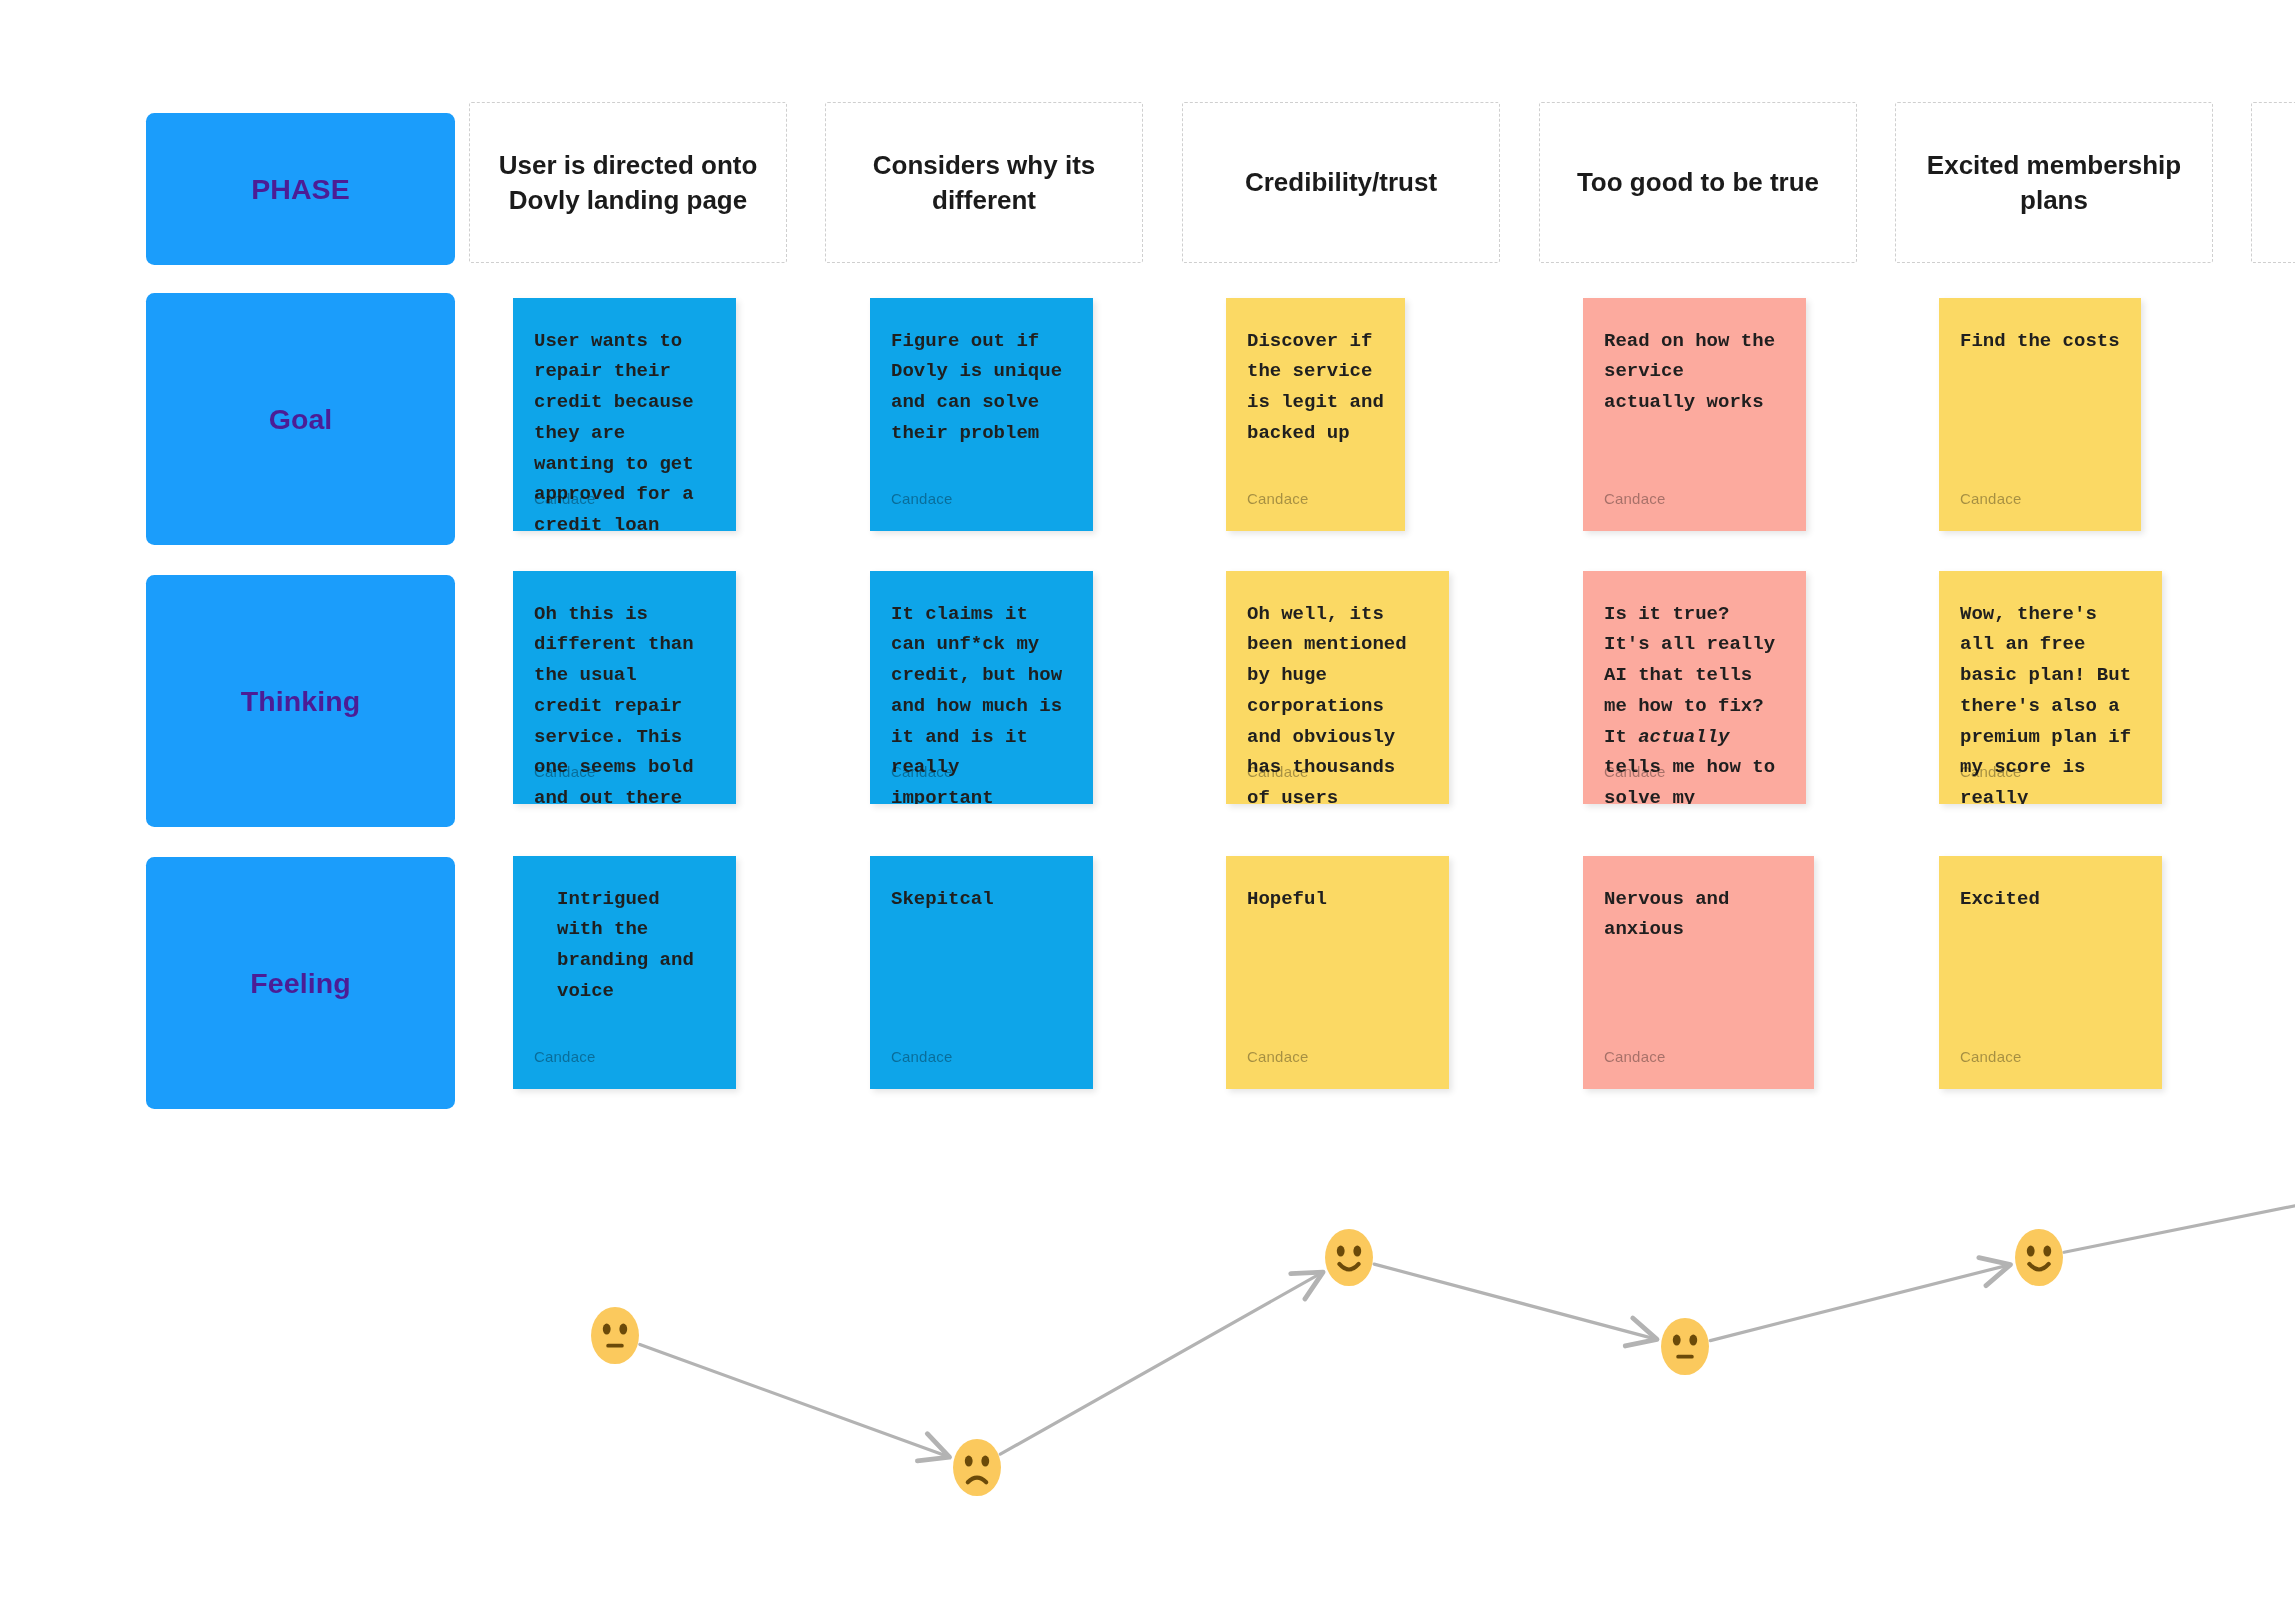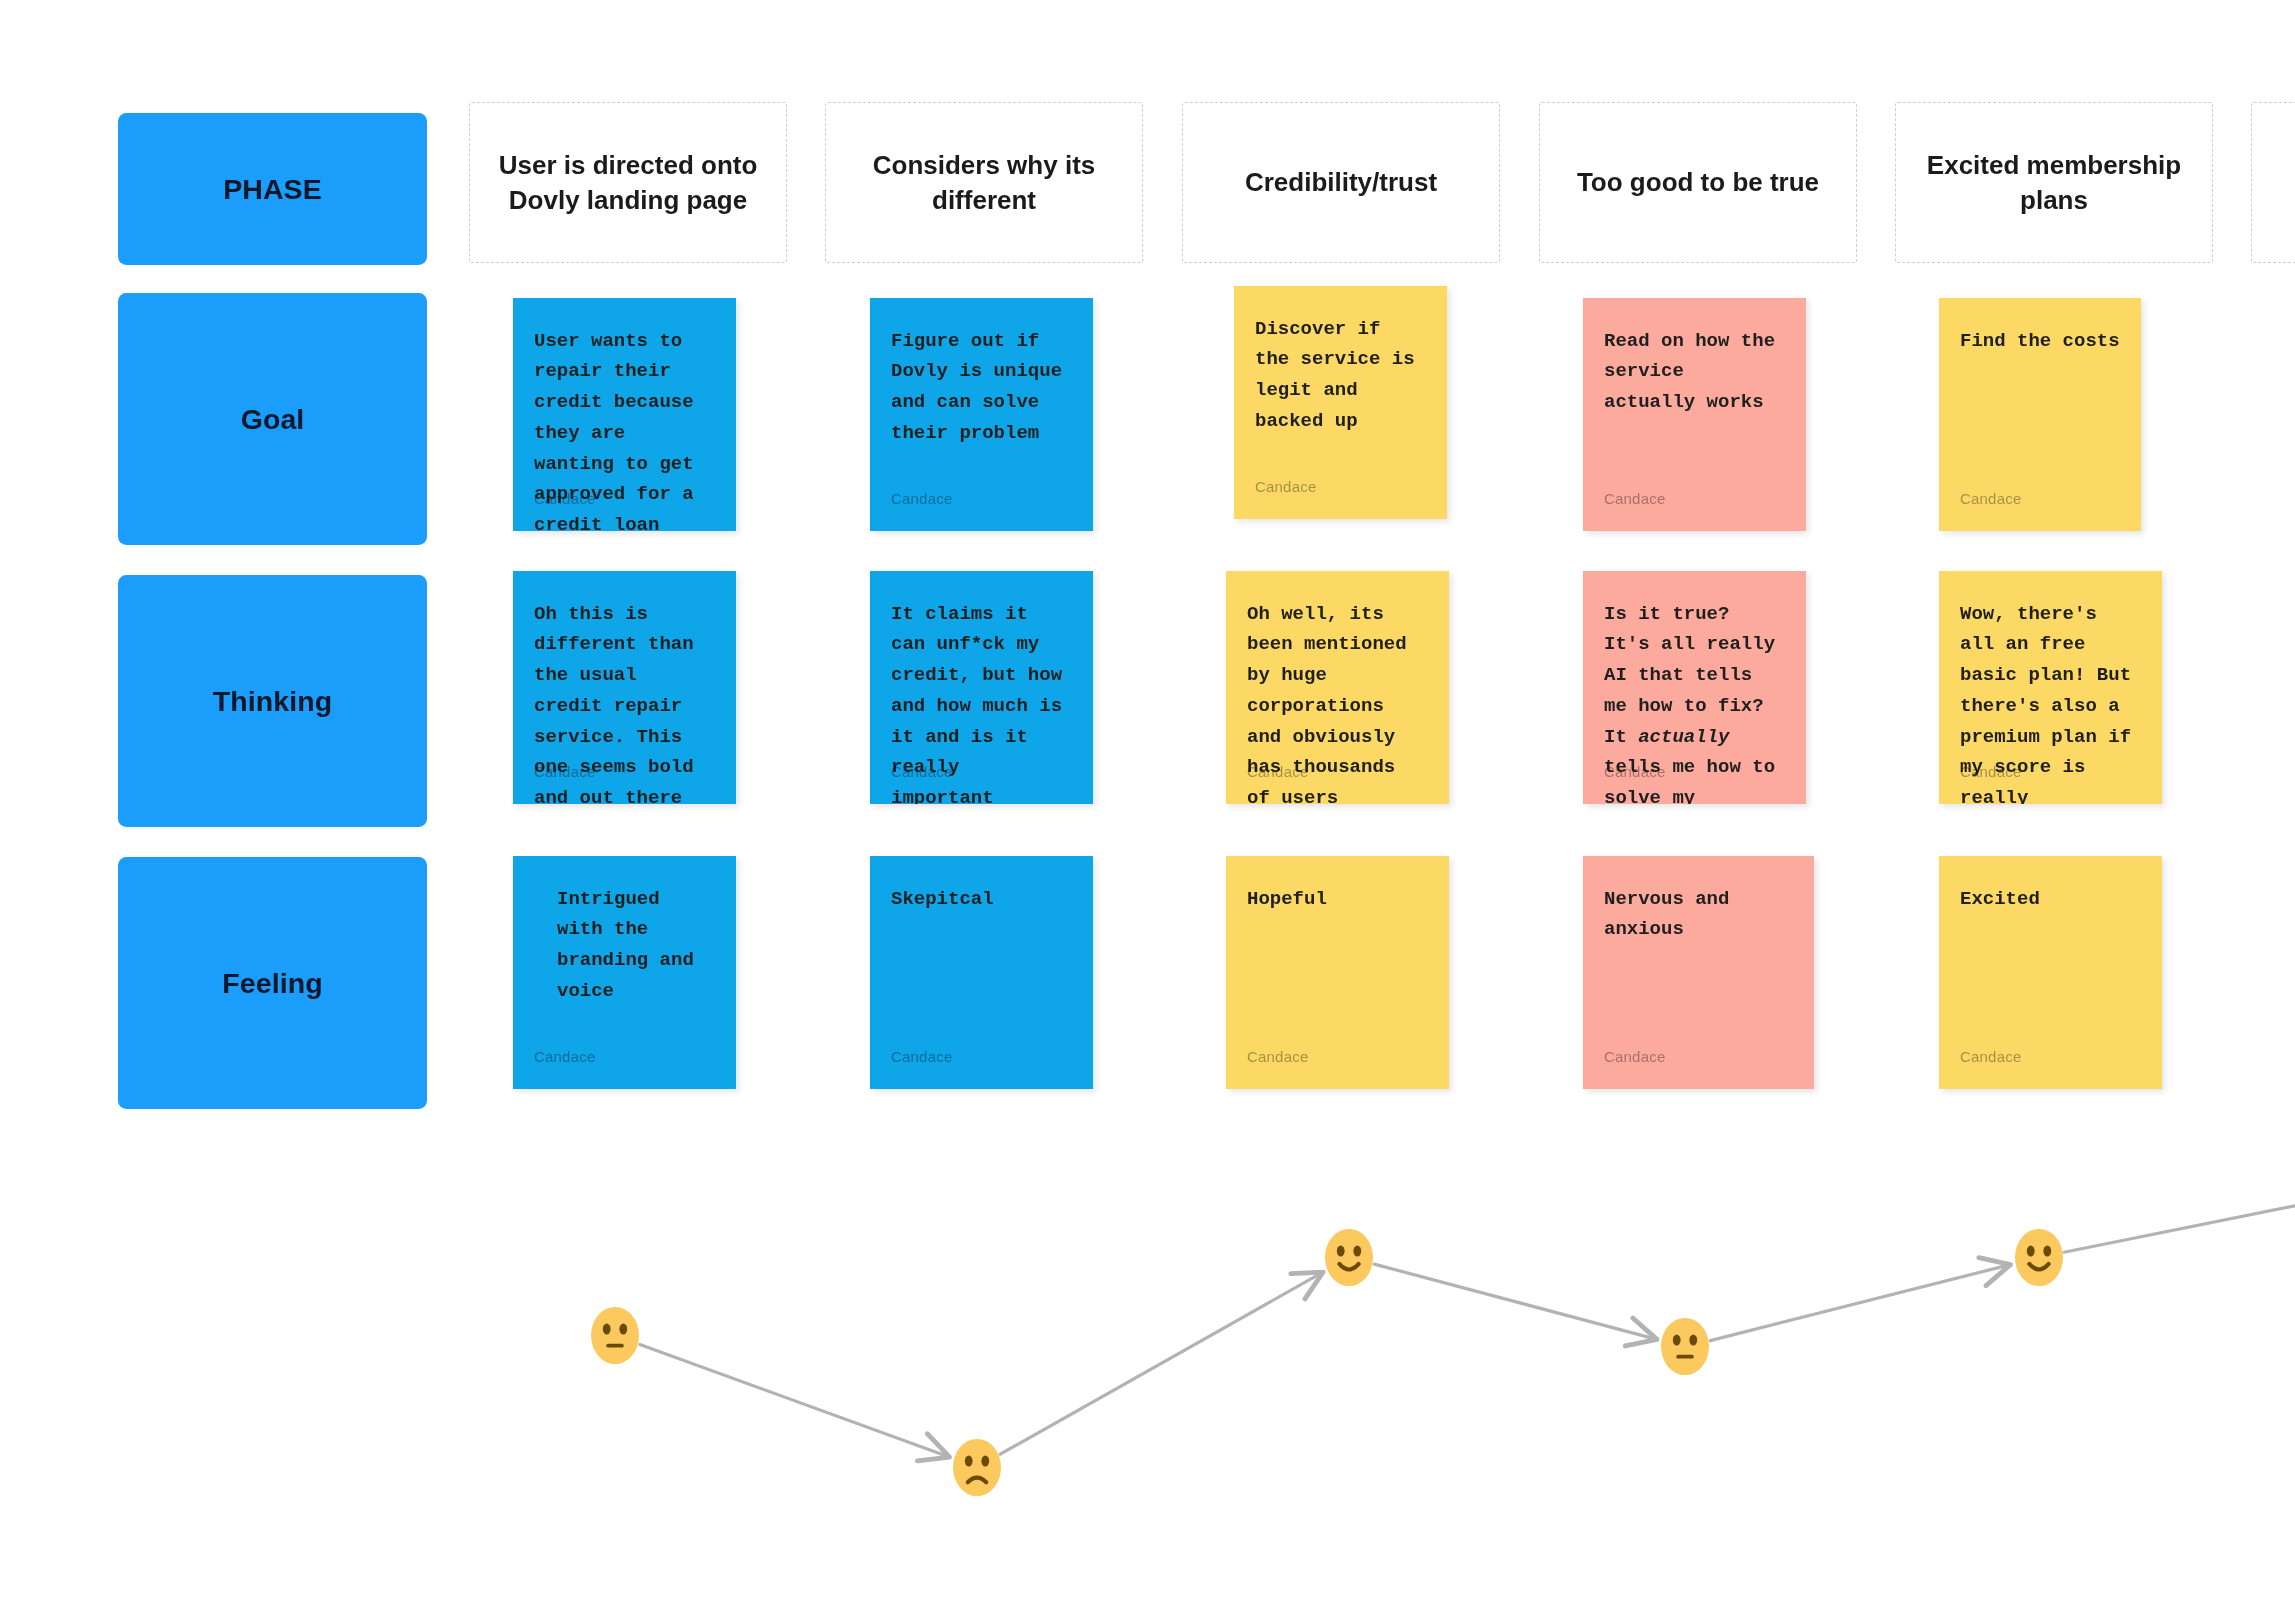"PHASE" .row-label { color: #0f172a -> #4c1d95; margin-left: none -> 28px }
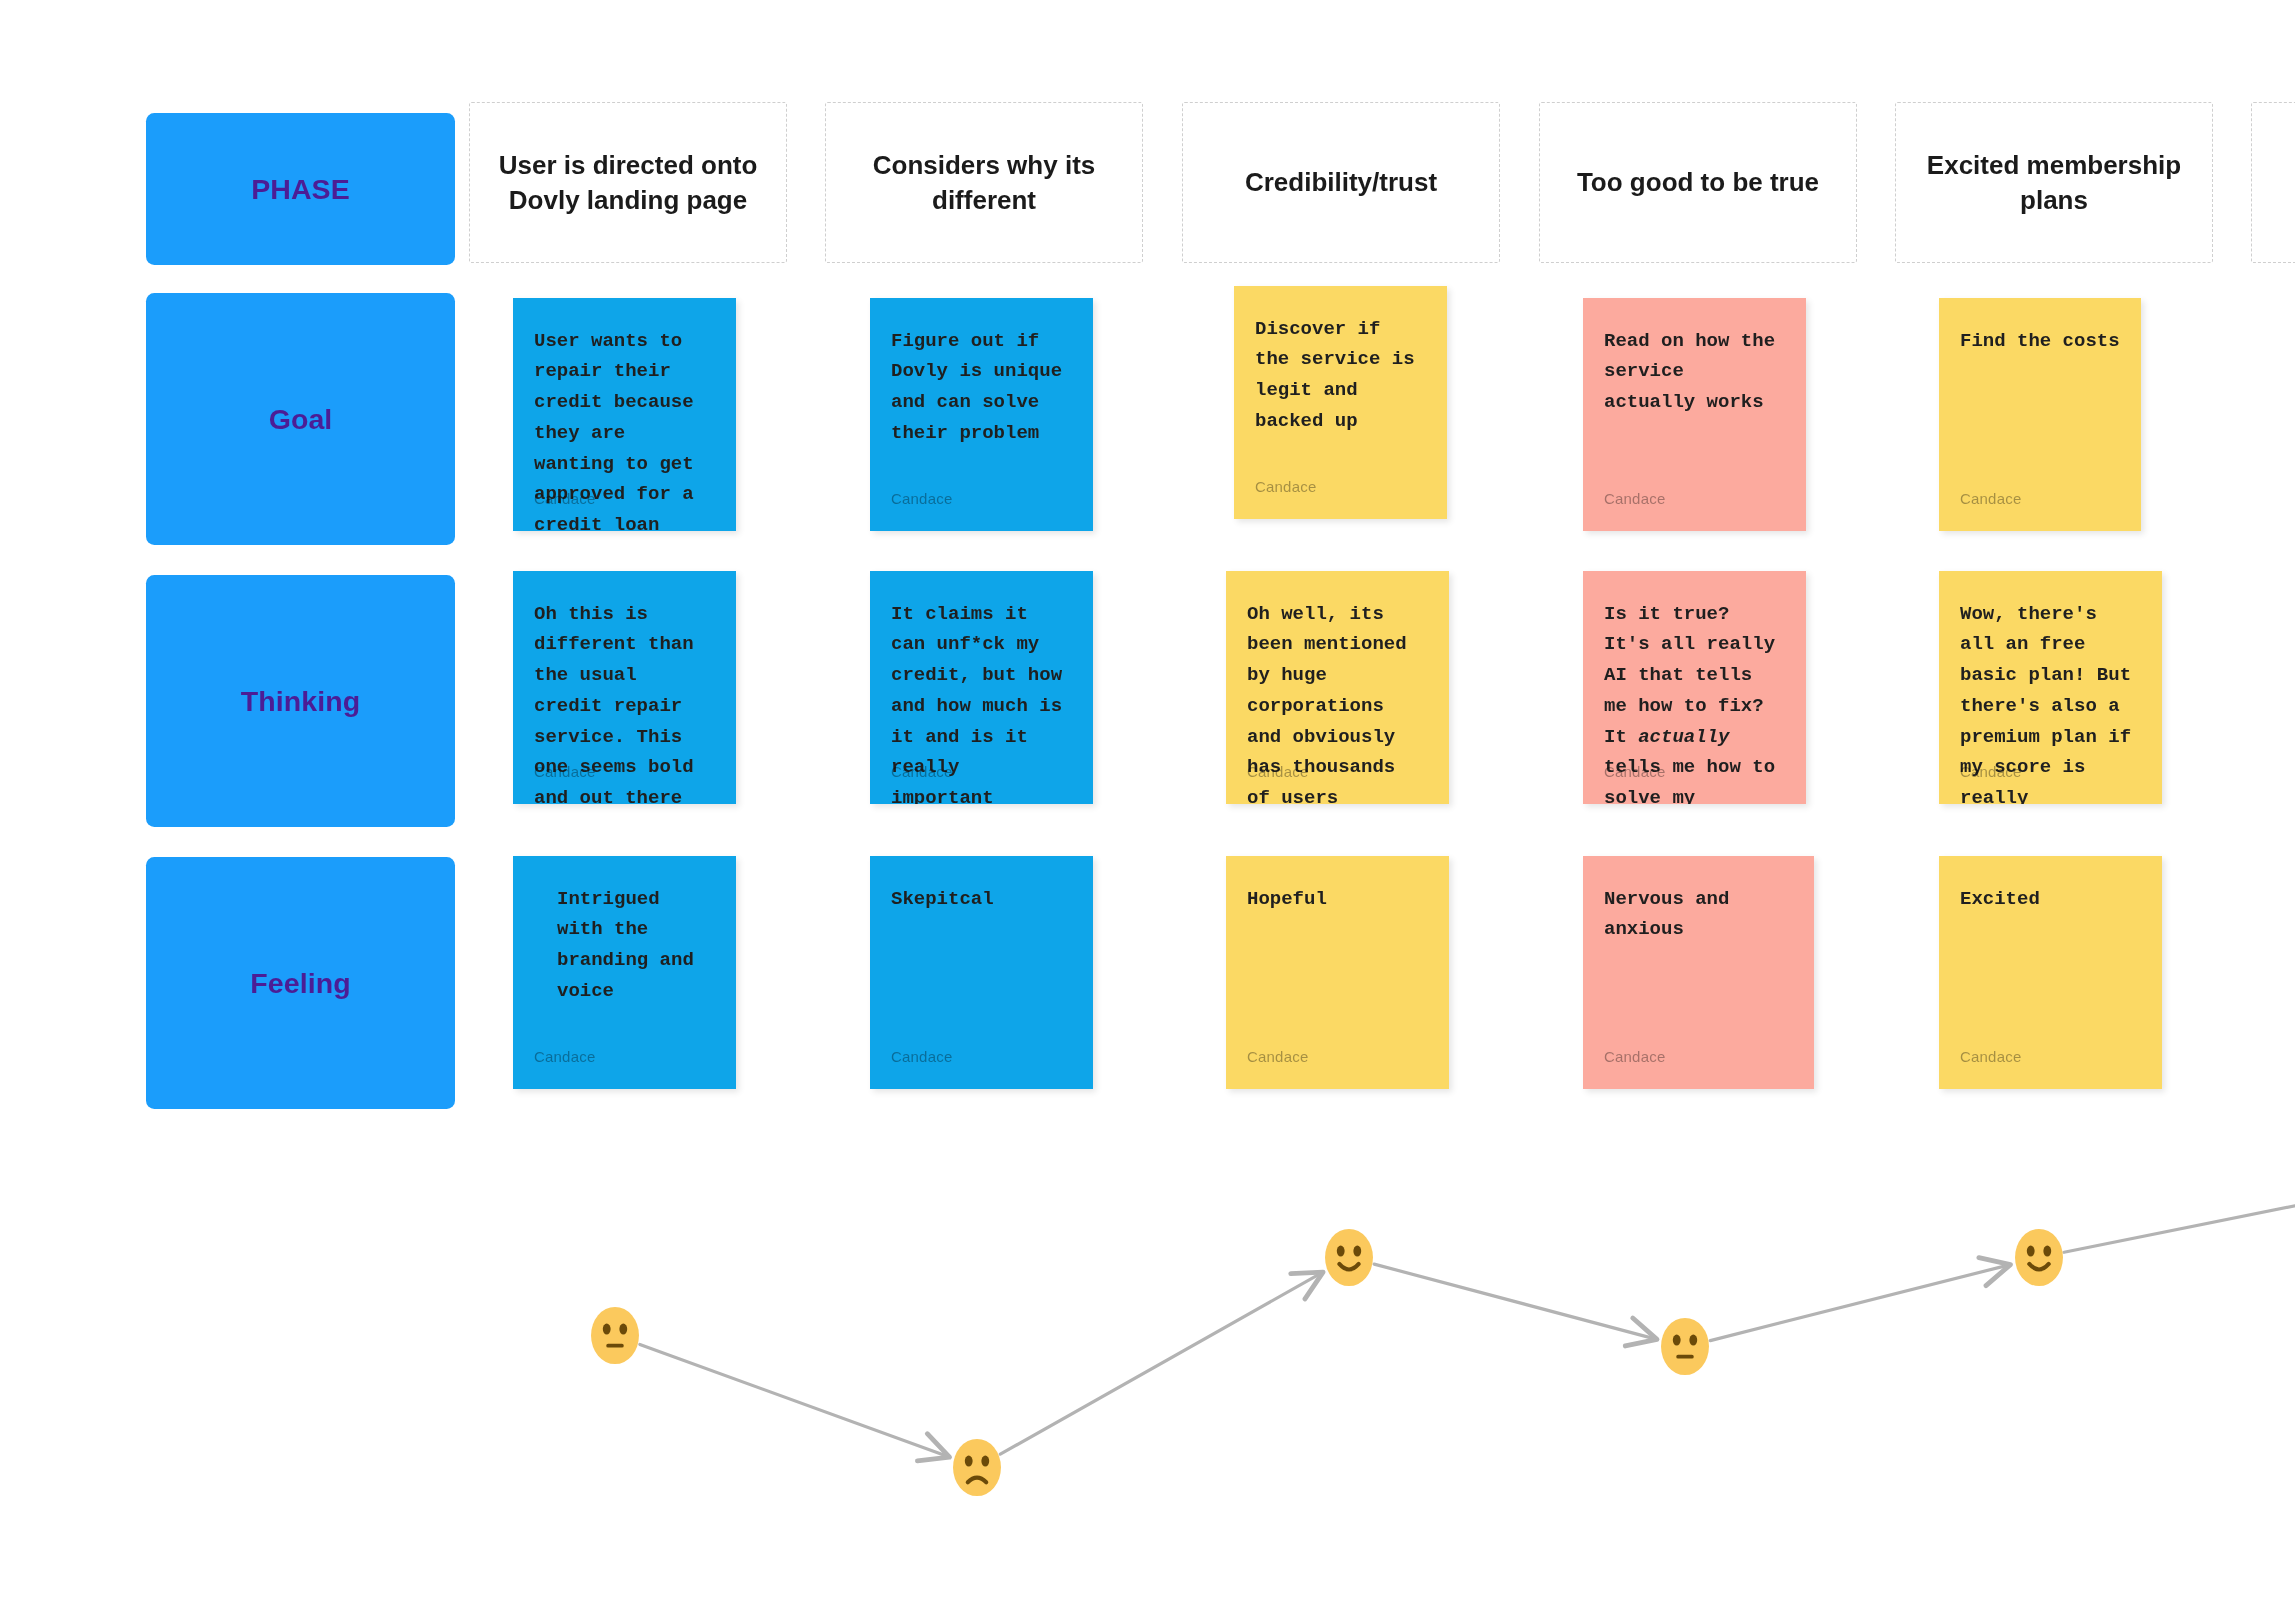"Discover if the service is" div.note { margin-left: 8px -> none; top: 286px -> 298px; width: 213px -> 179px }
